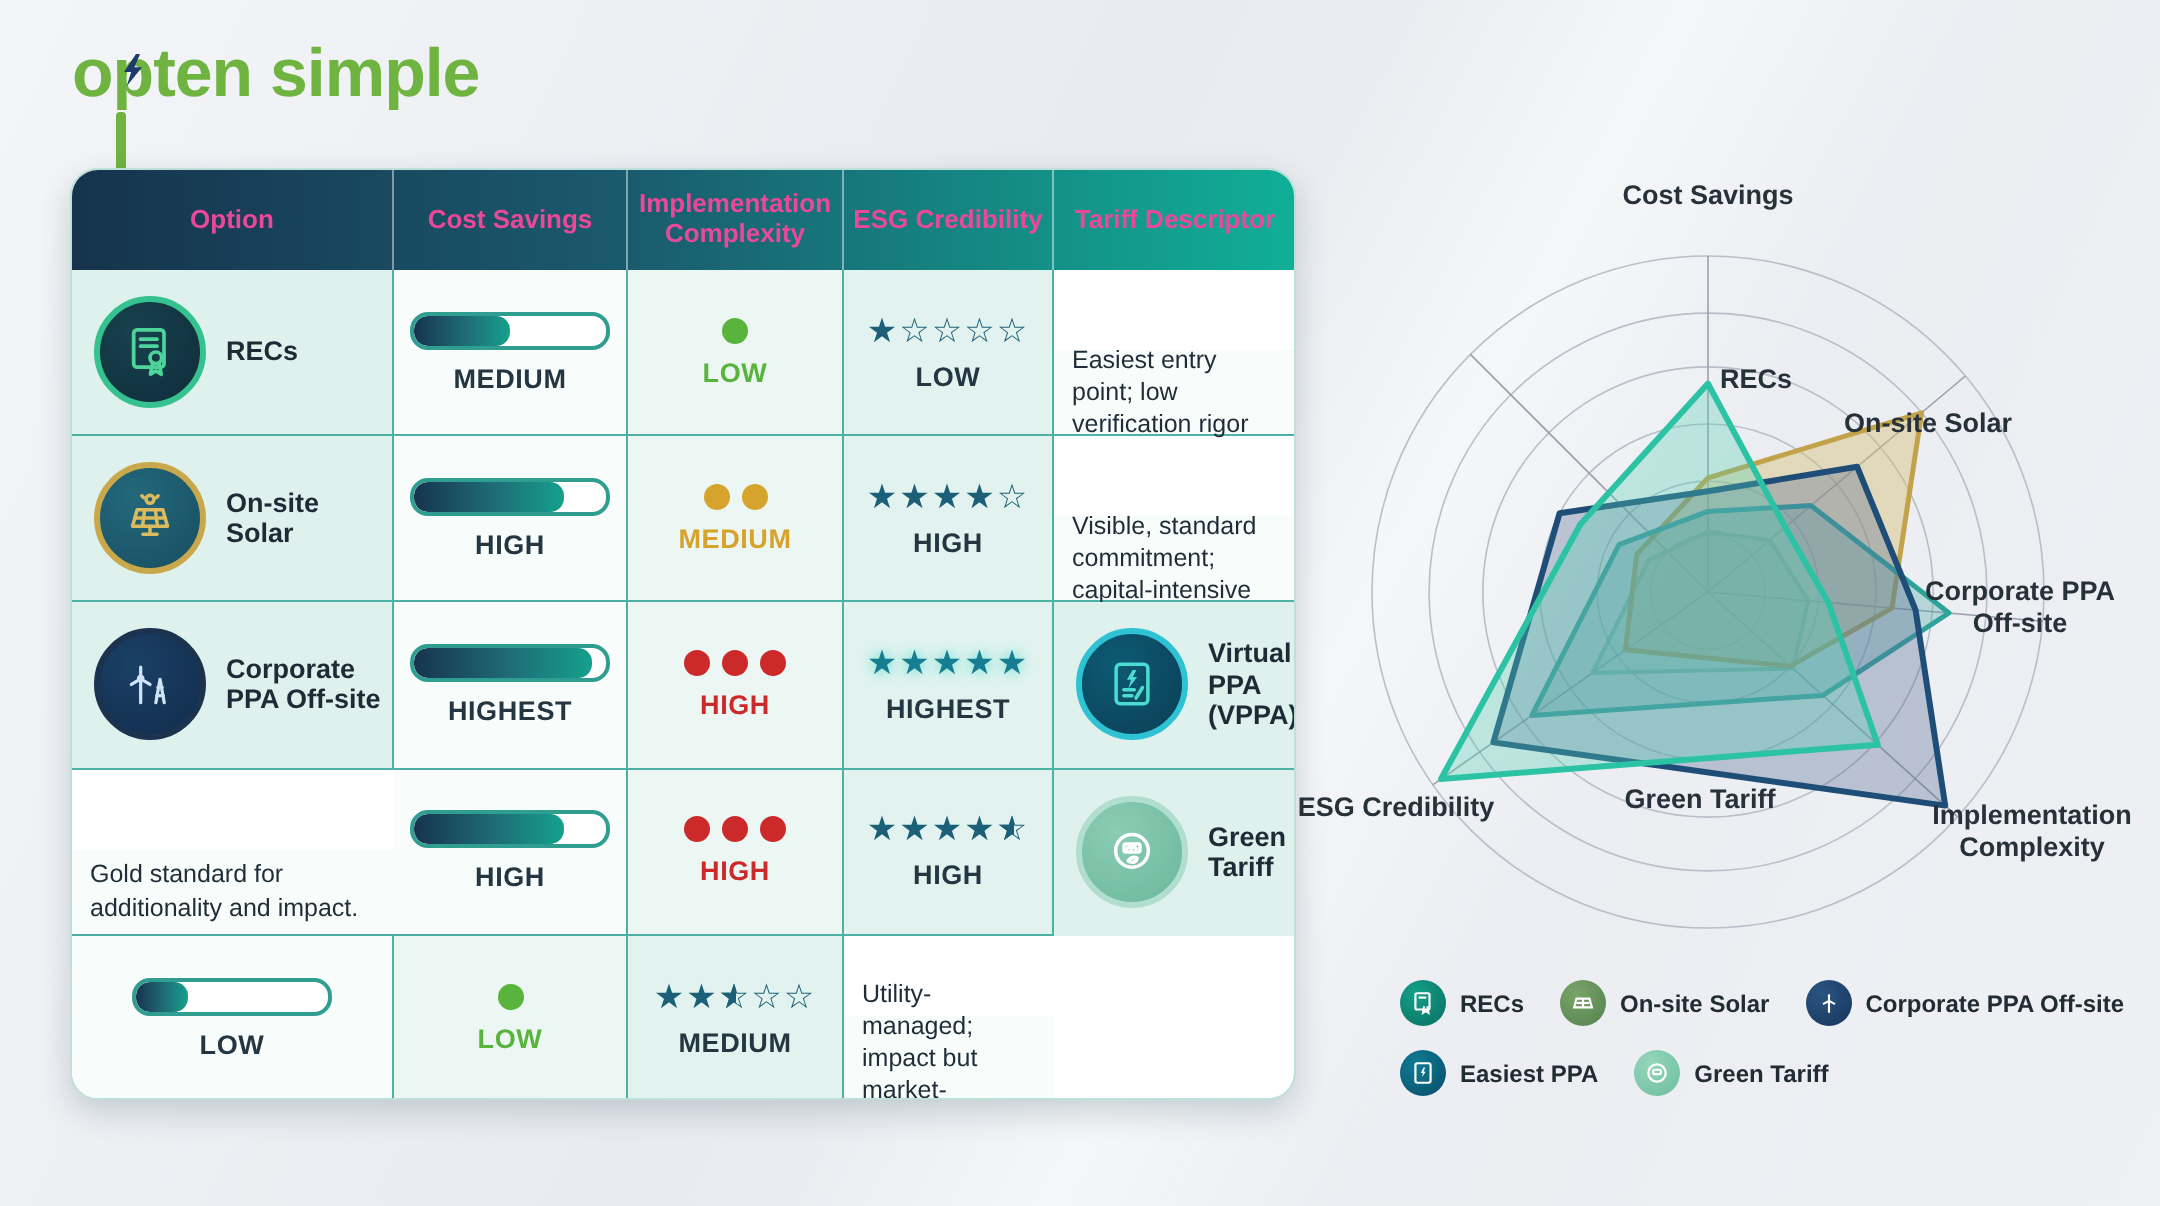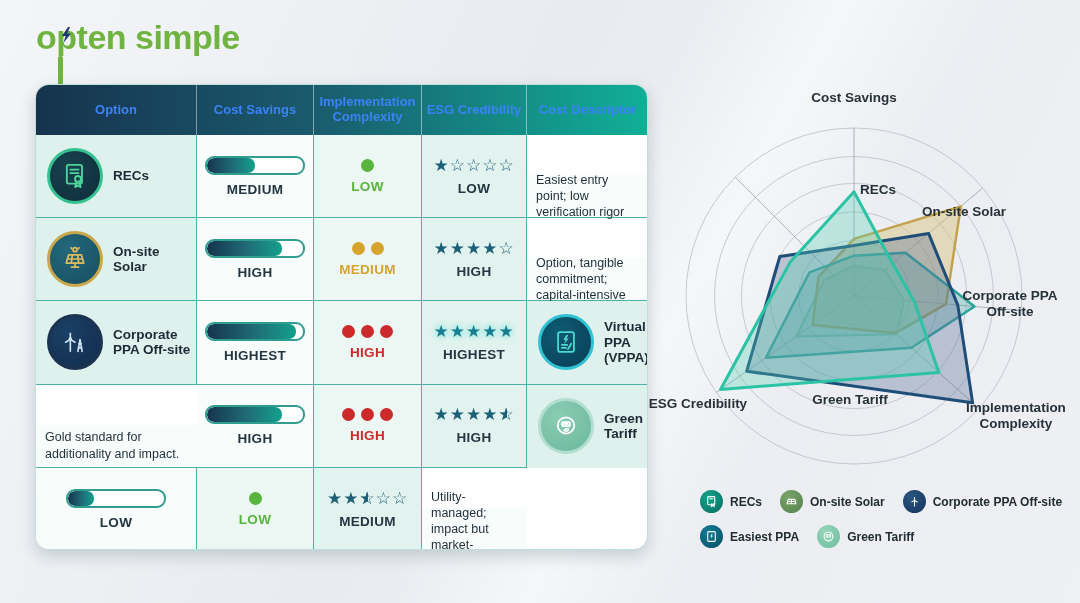"Option" .hcell { color: #3b82f6 -> #ec4899 }
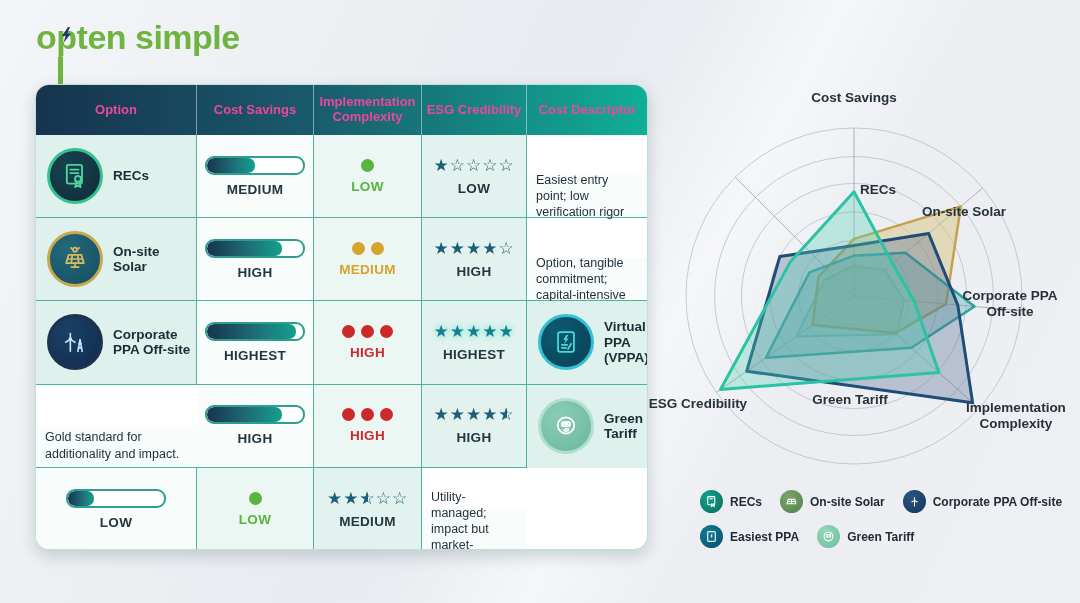"Cost Descriptor" div.hcell { text: Cost -> Tariff }
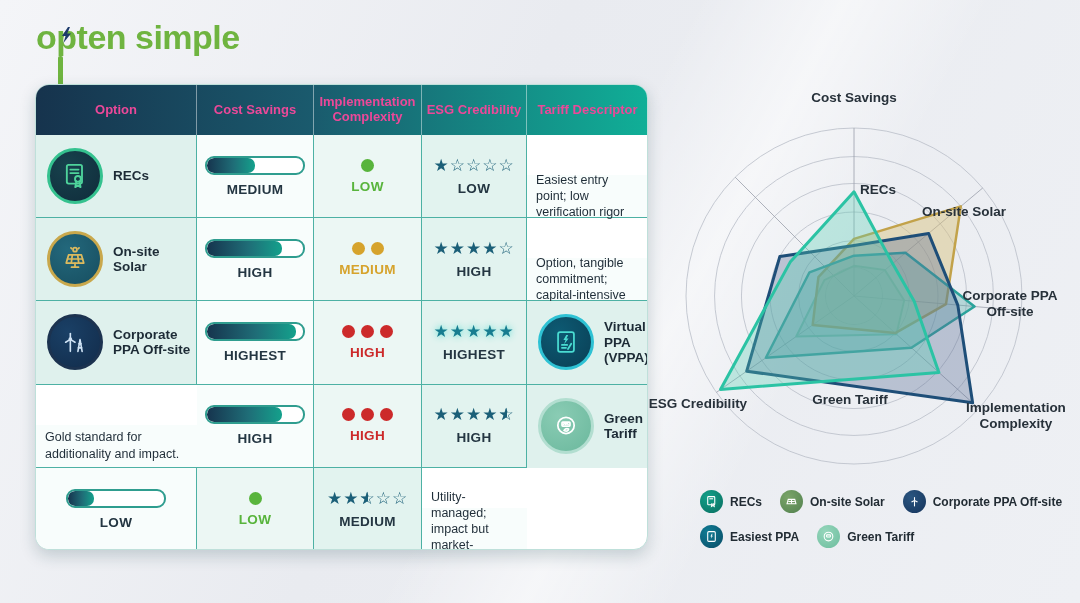"Option, tangible commitment;" div.brieftxt { text: Option, tangible -> Visible, standard }
